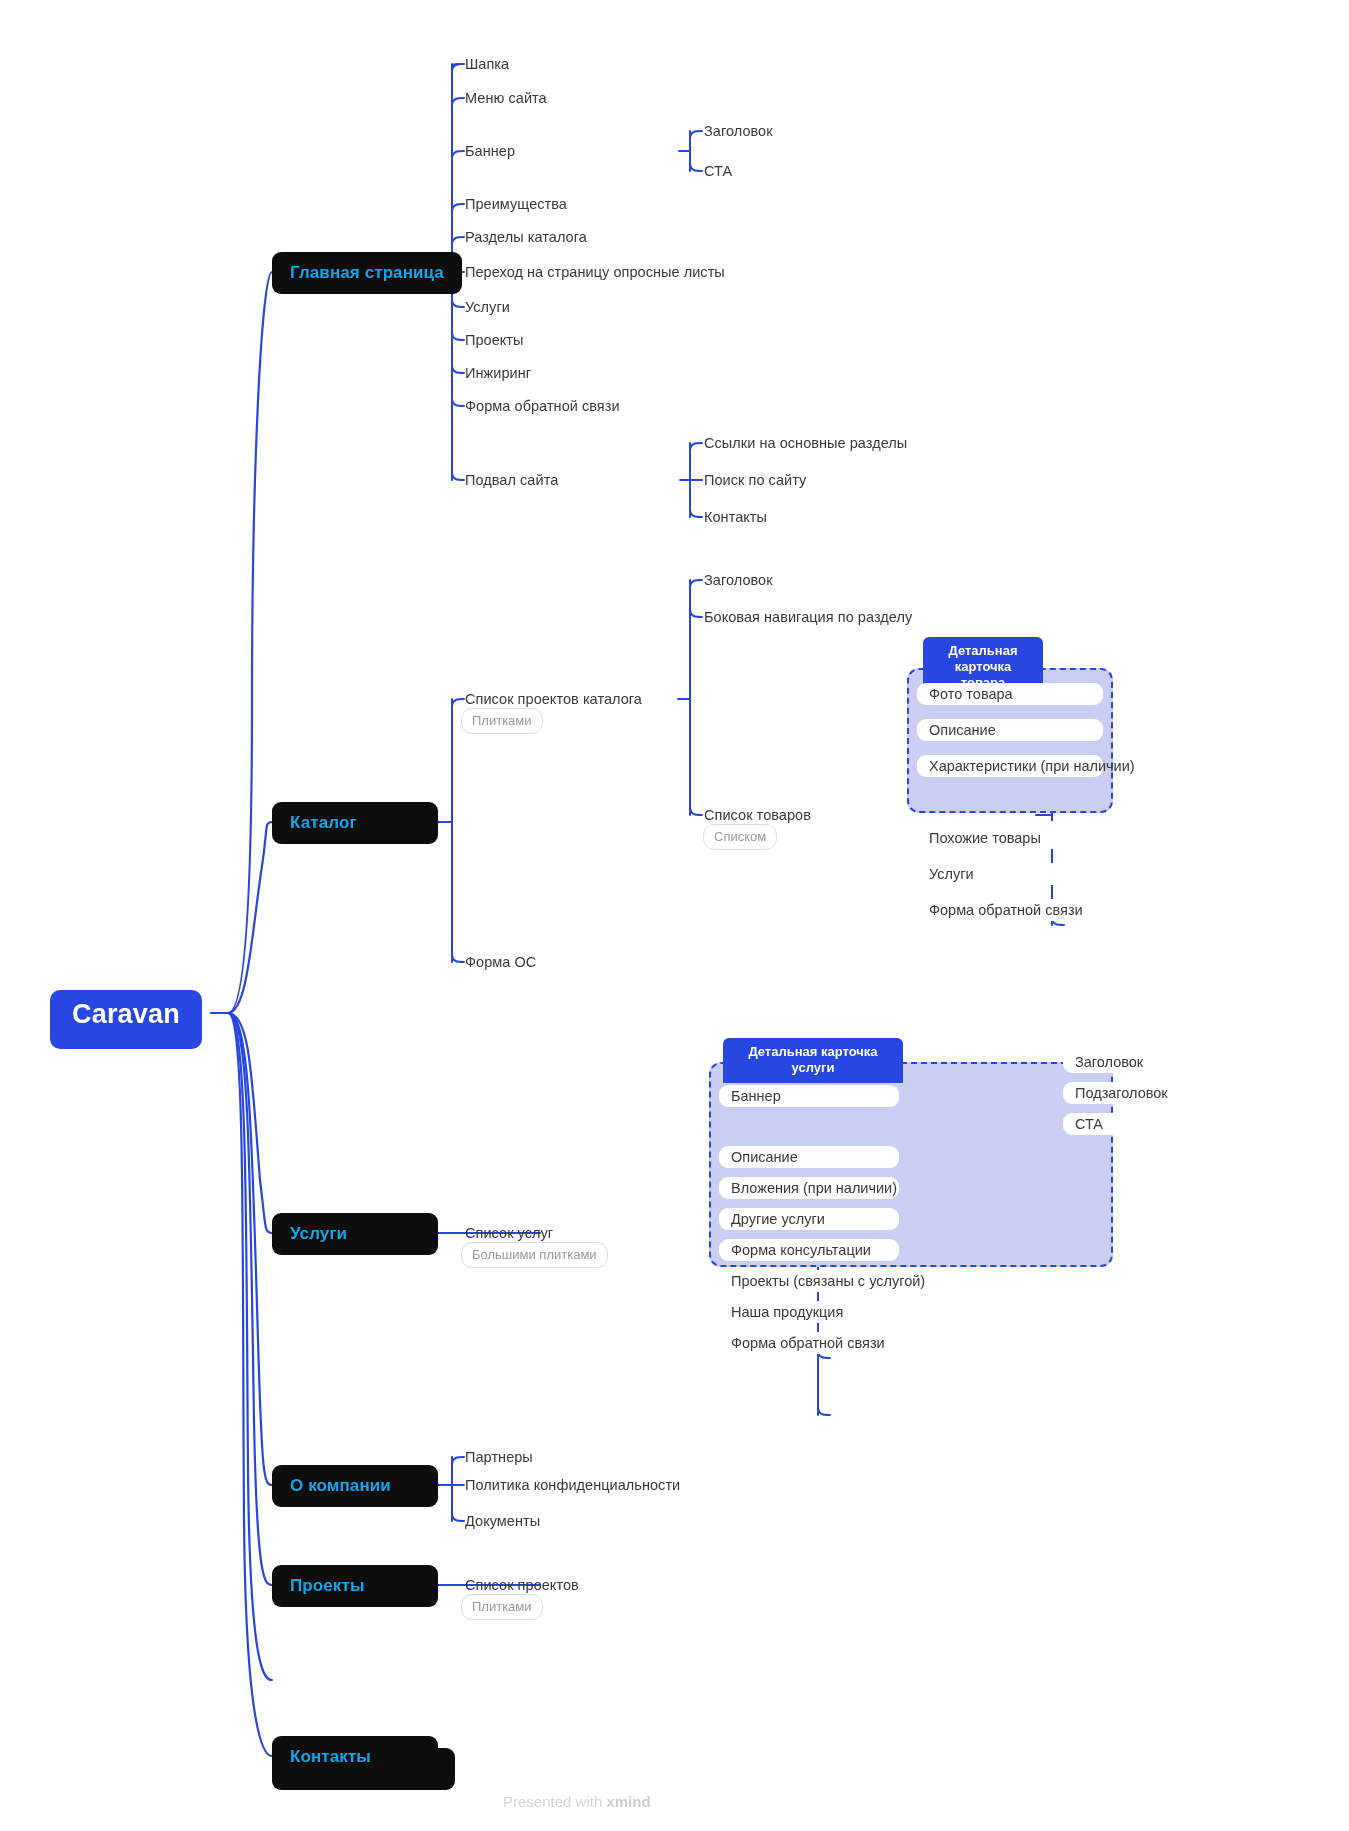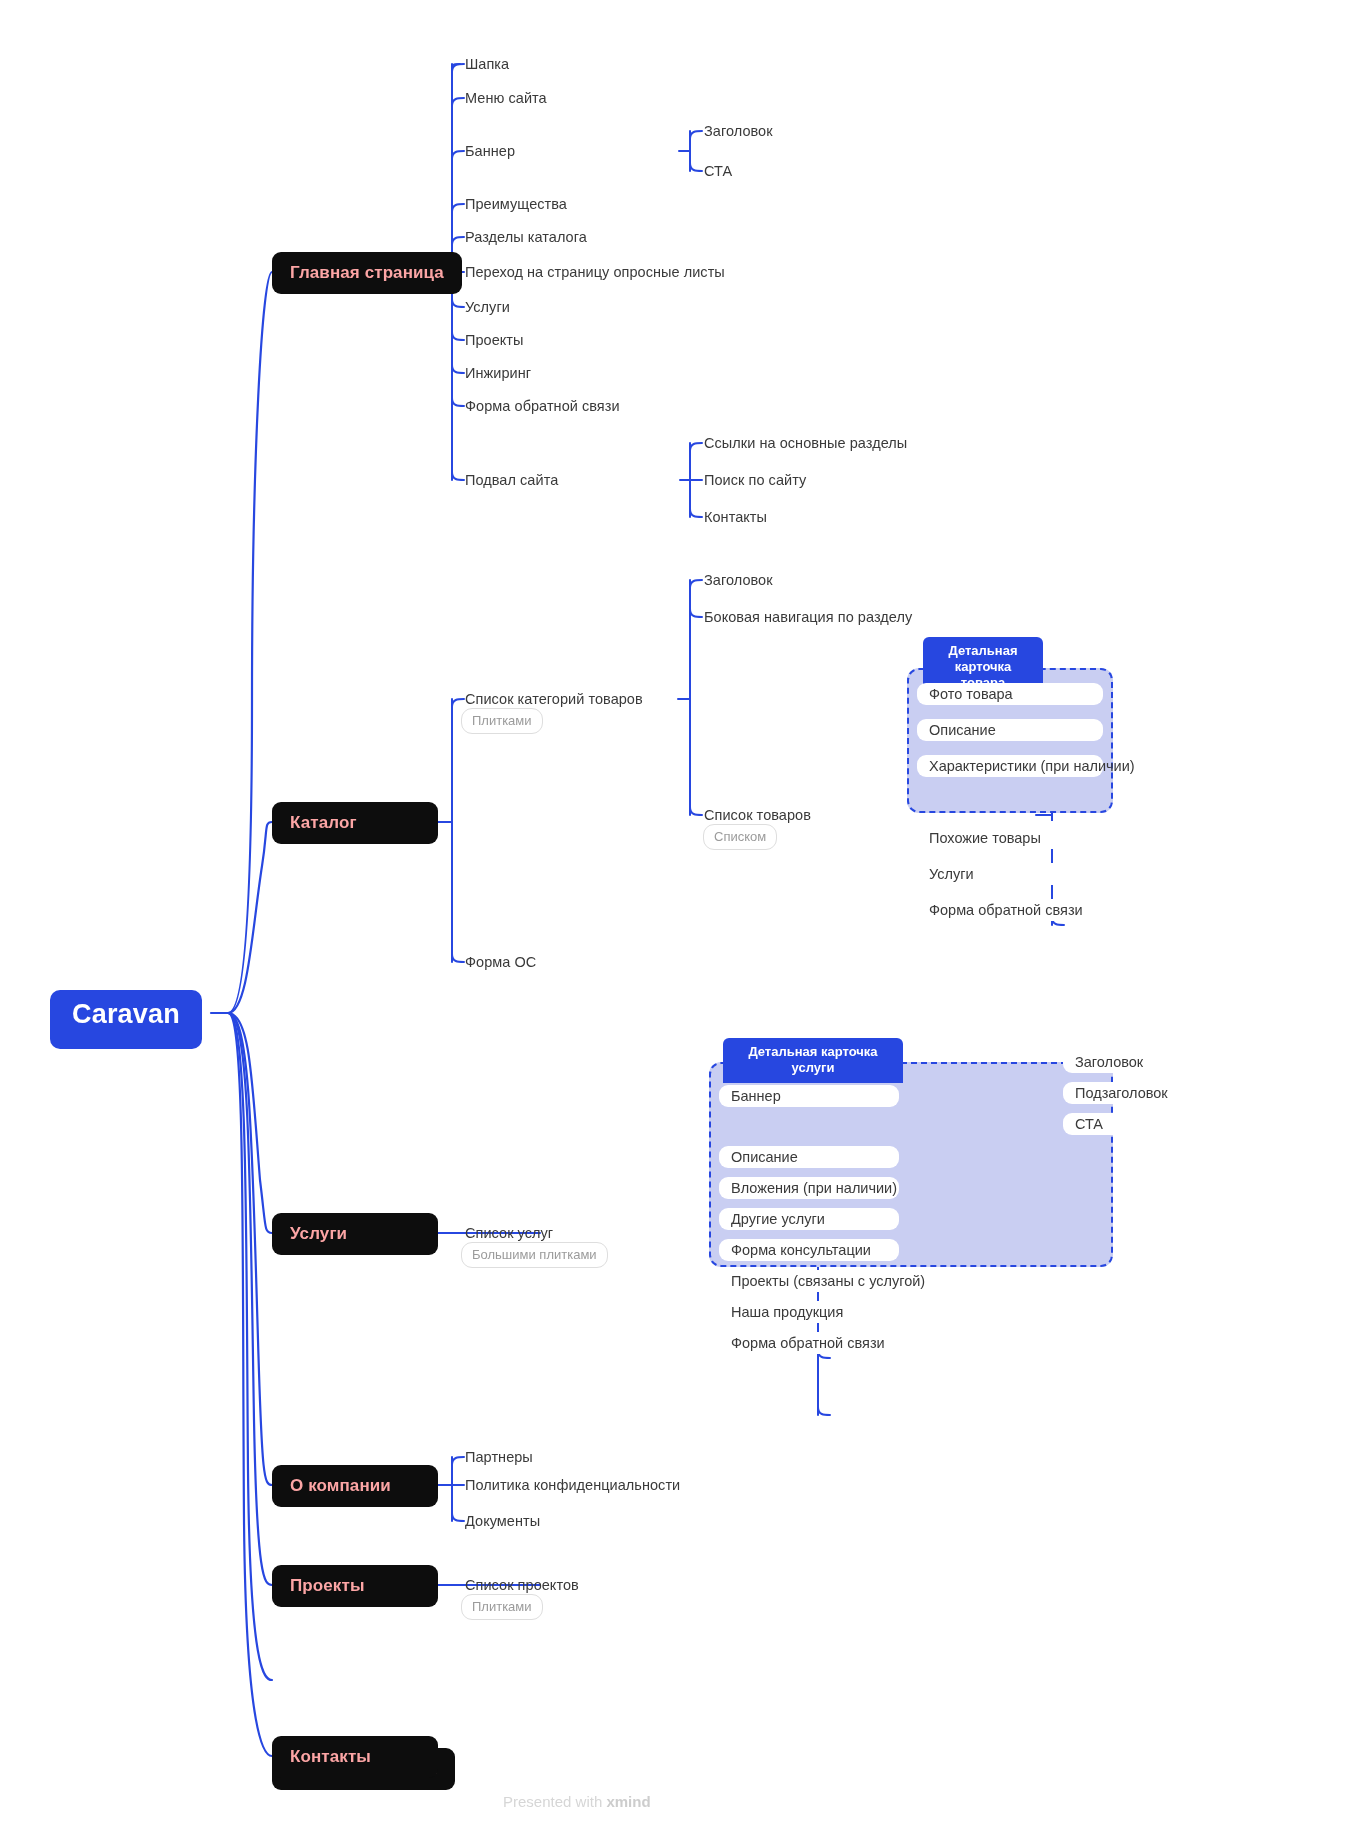"Главная страница" .topic { color: #fca5a5 -> #0ea5e9 }
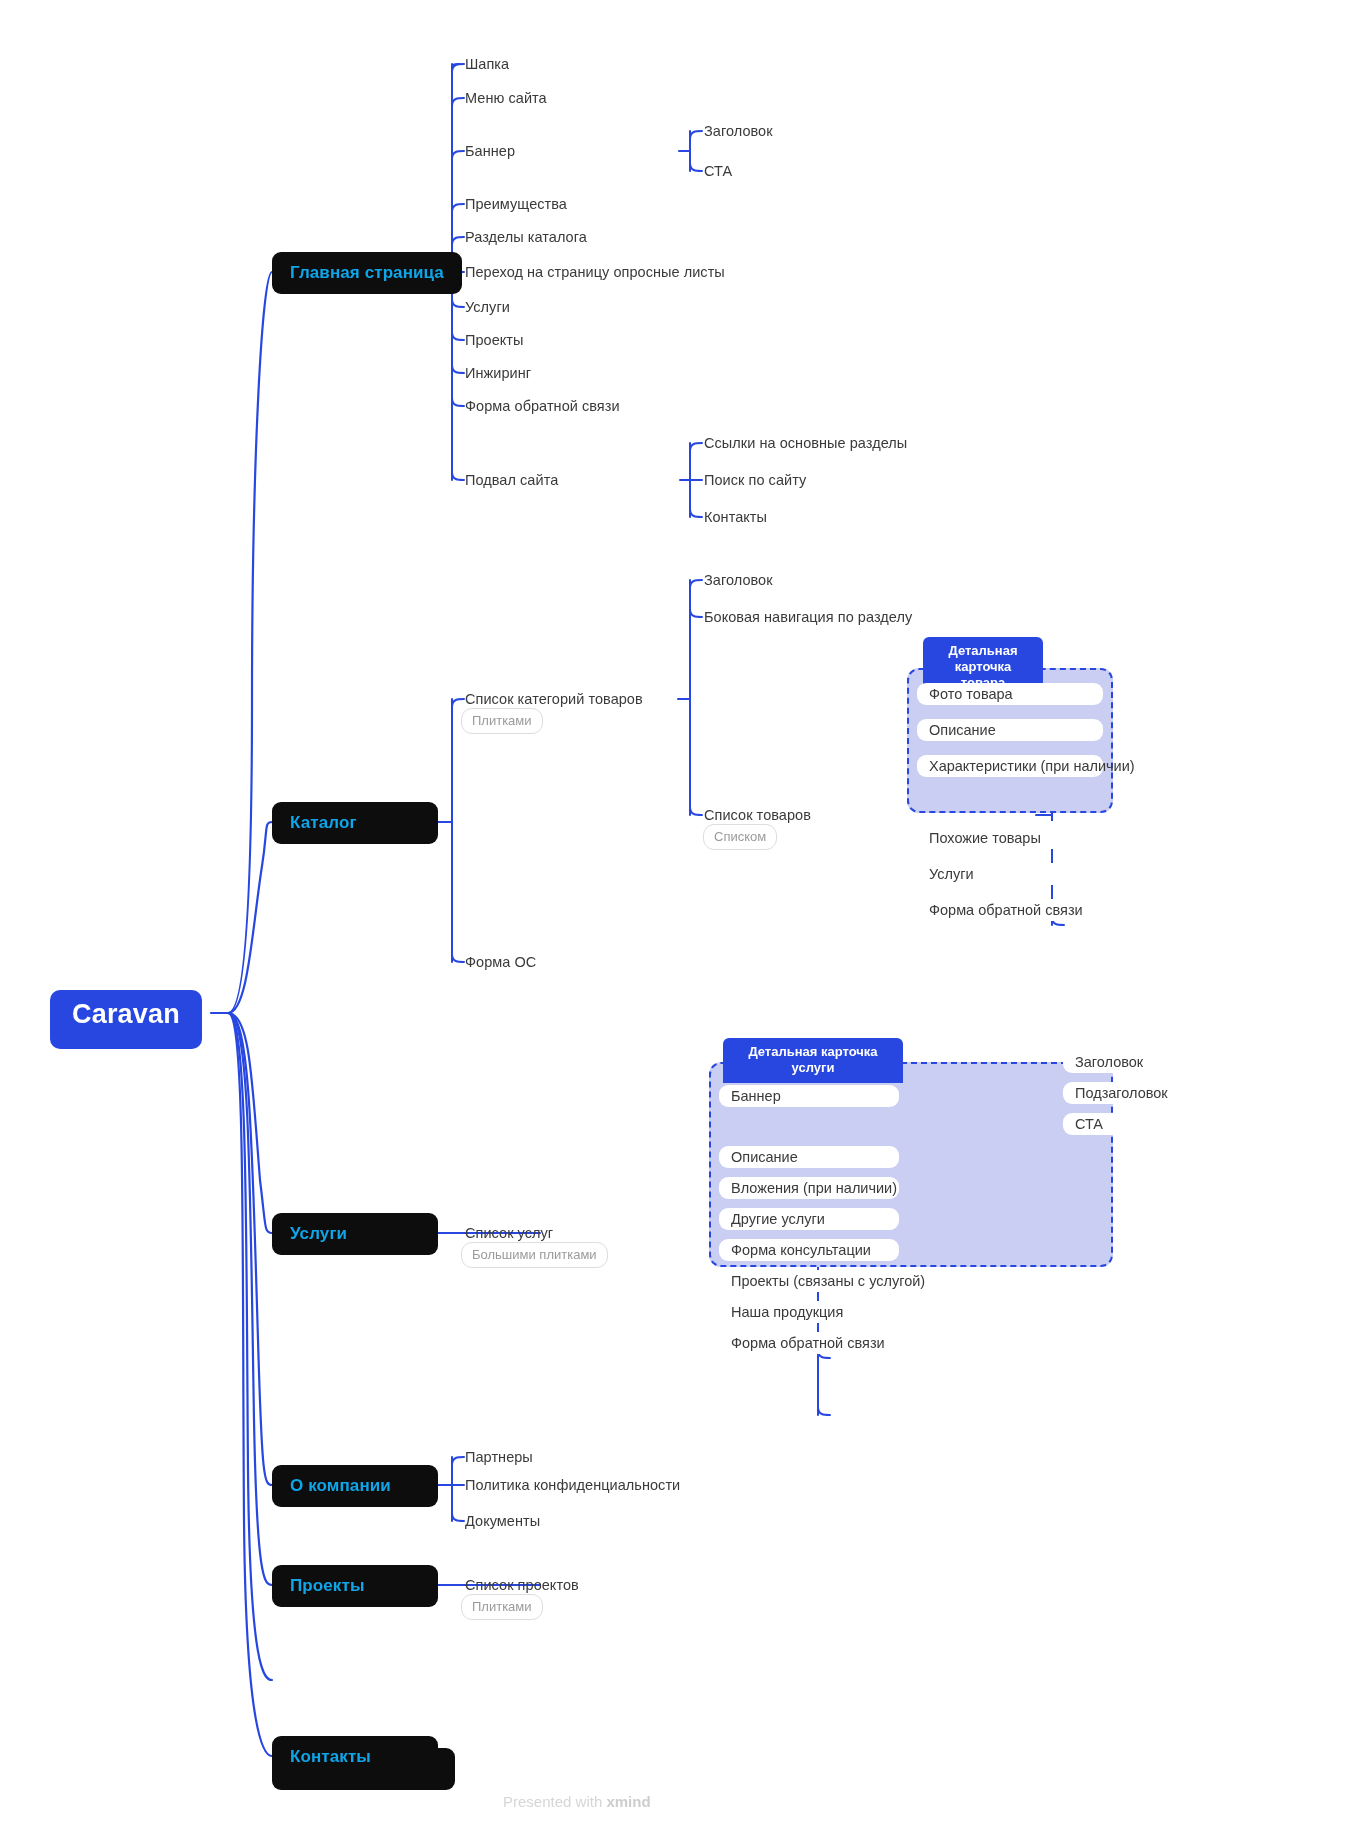"Список категорий товаров" div.node { text: категорий товаров -> проектов каталога }
